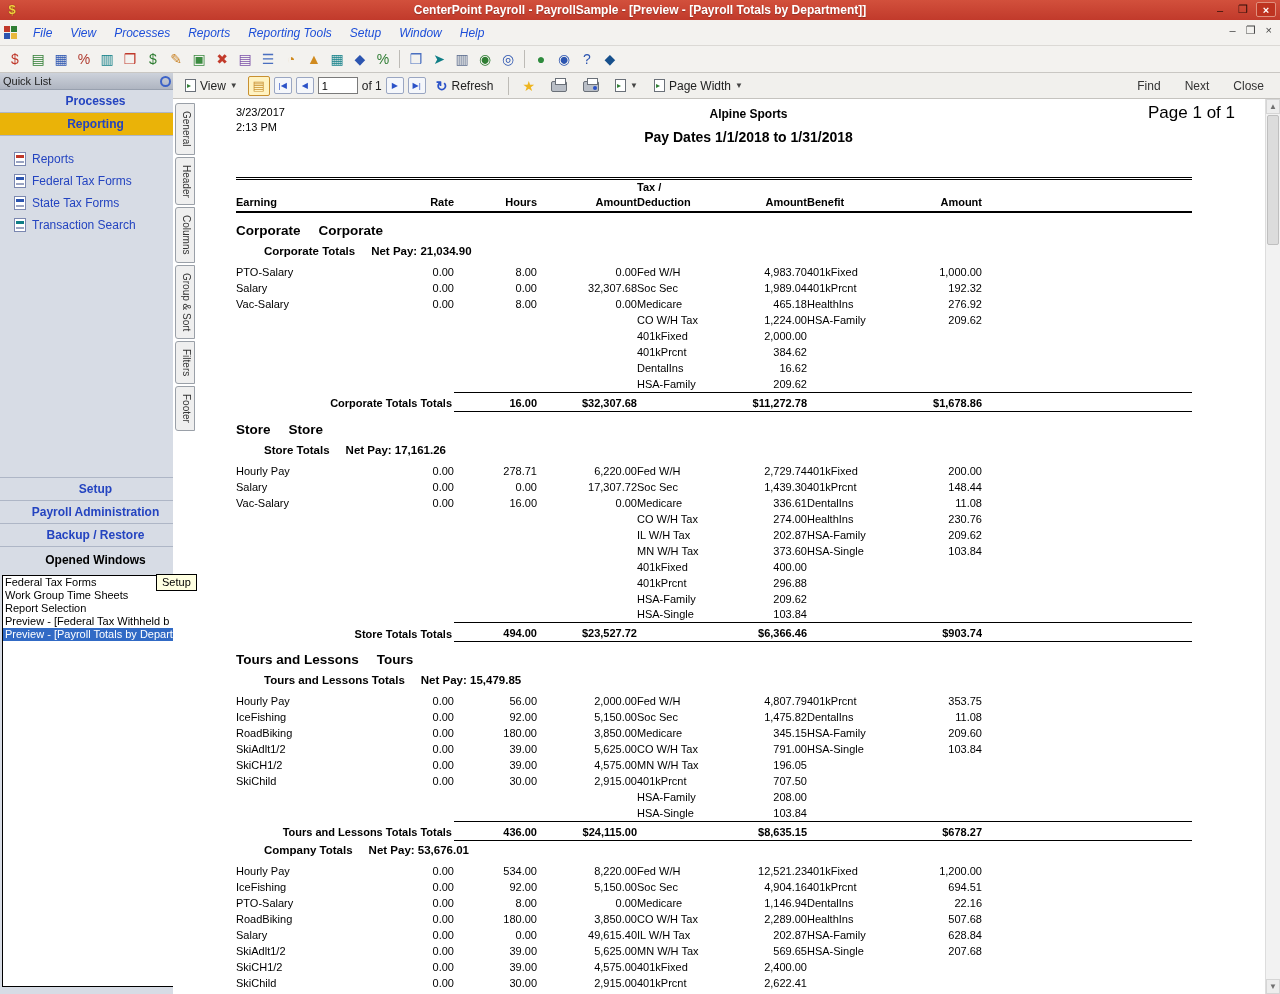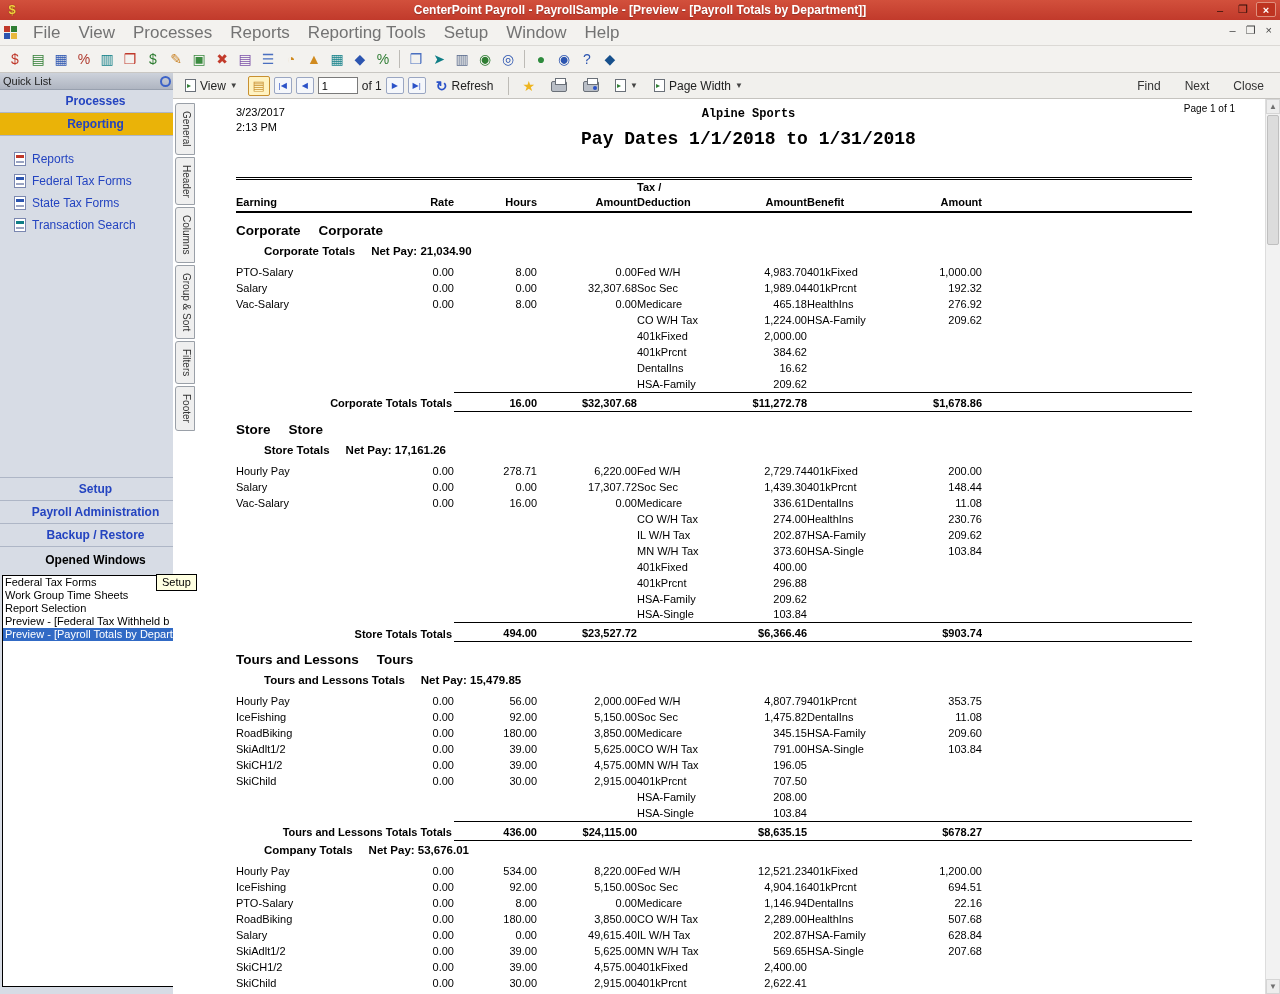"File" .menu-item { color: #737373 -> #1d4ed8; font-size: 17px -> 12px; font-style: none -> italic }
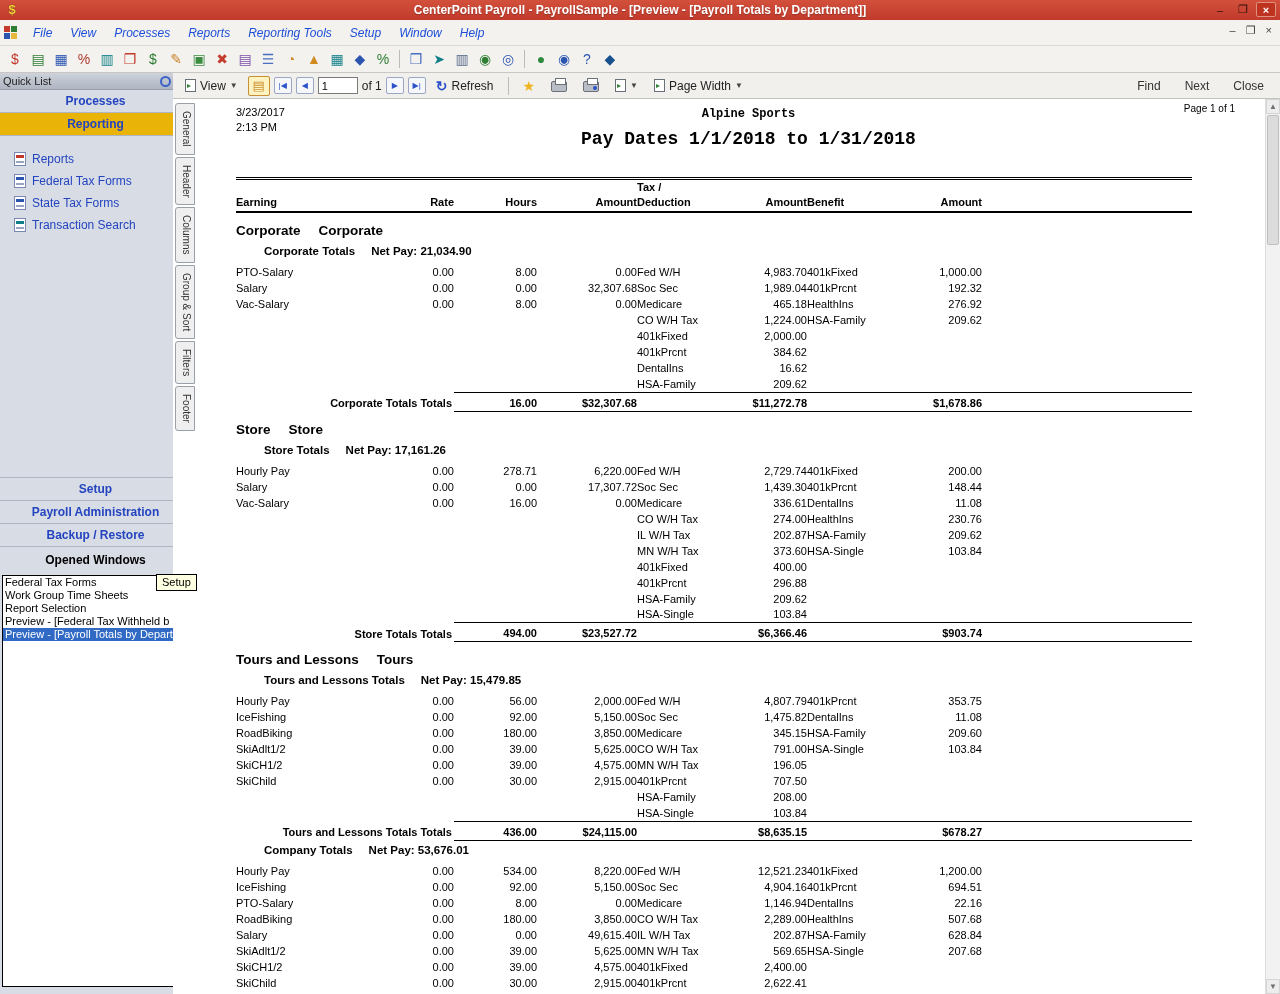"Alpine Sports" .rpt-center { font-family: Liberation Mono, monospace -> none }
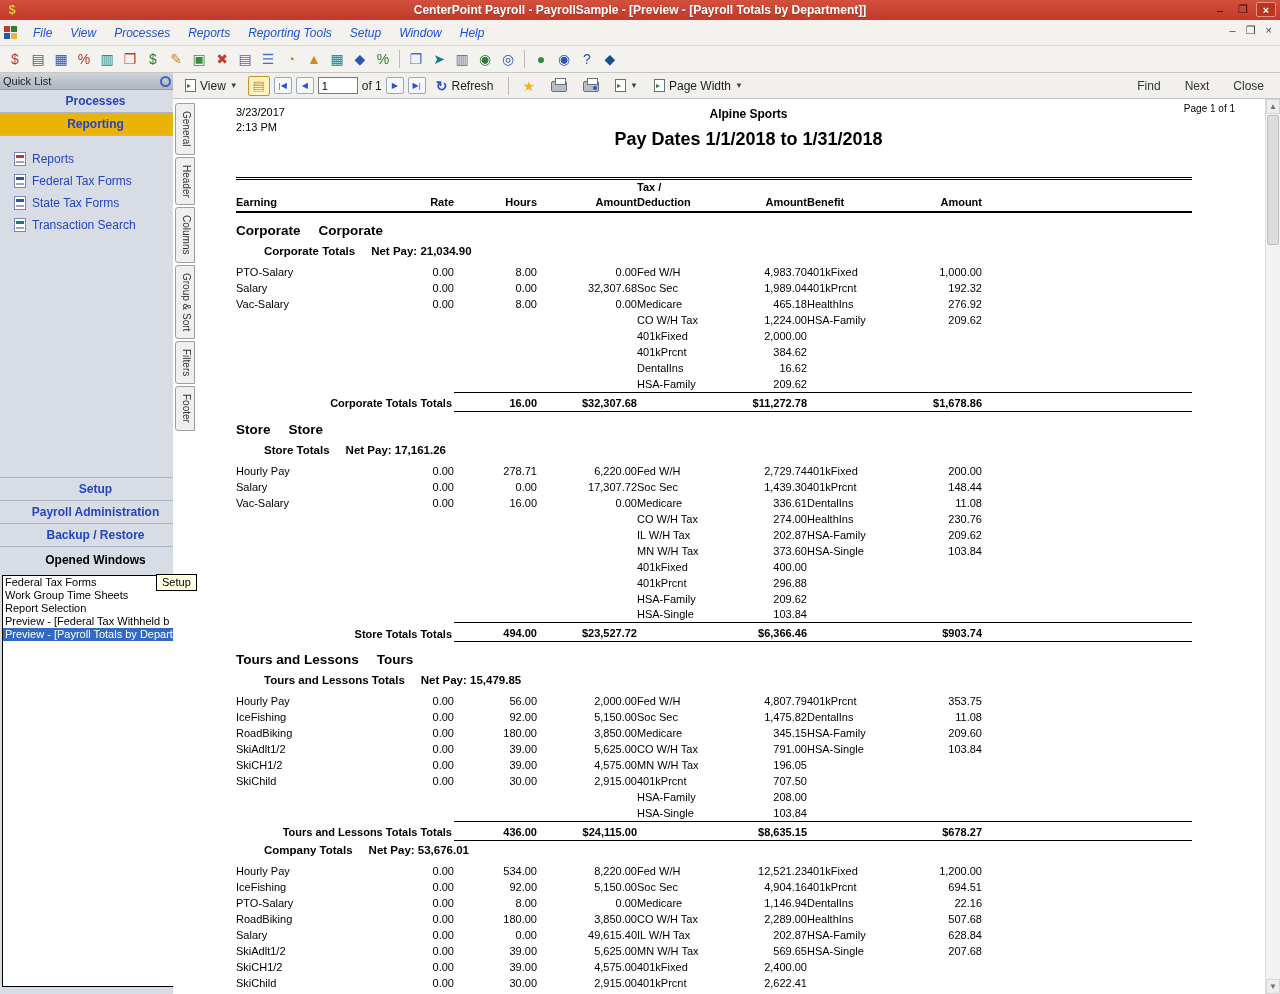"Page 1 of 1" .rpt-page-no { font-size: 10px -> 17px }
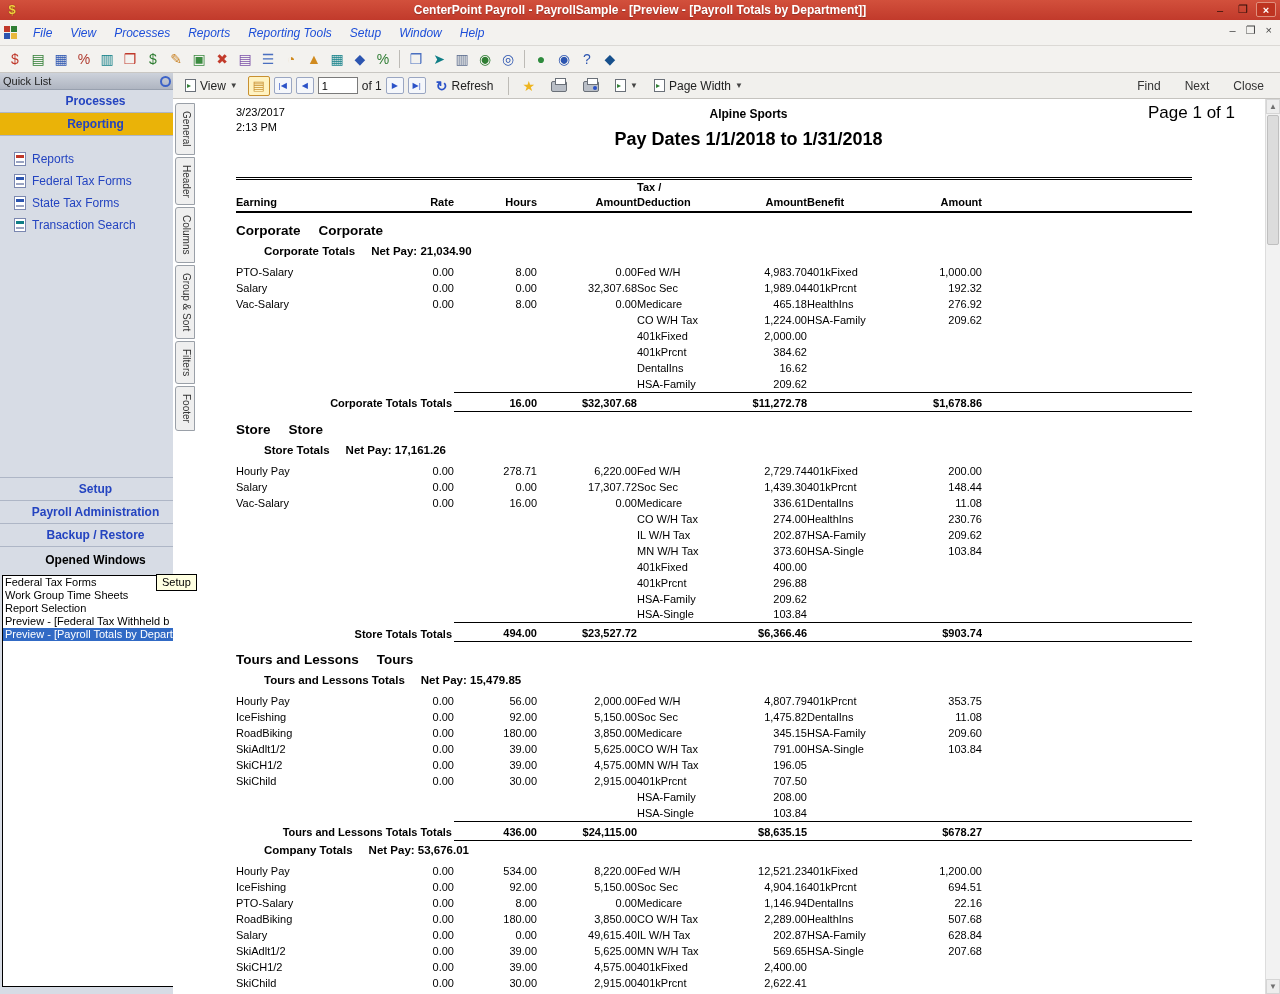"Pay Dates 1/1/2018 to 1/31/2018" .rpt-subtitle { font-size: 18px -> 14px }
